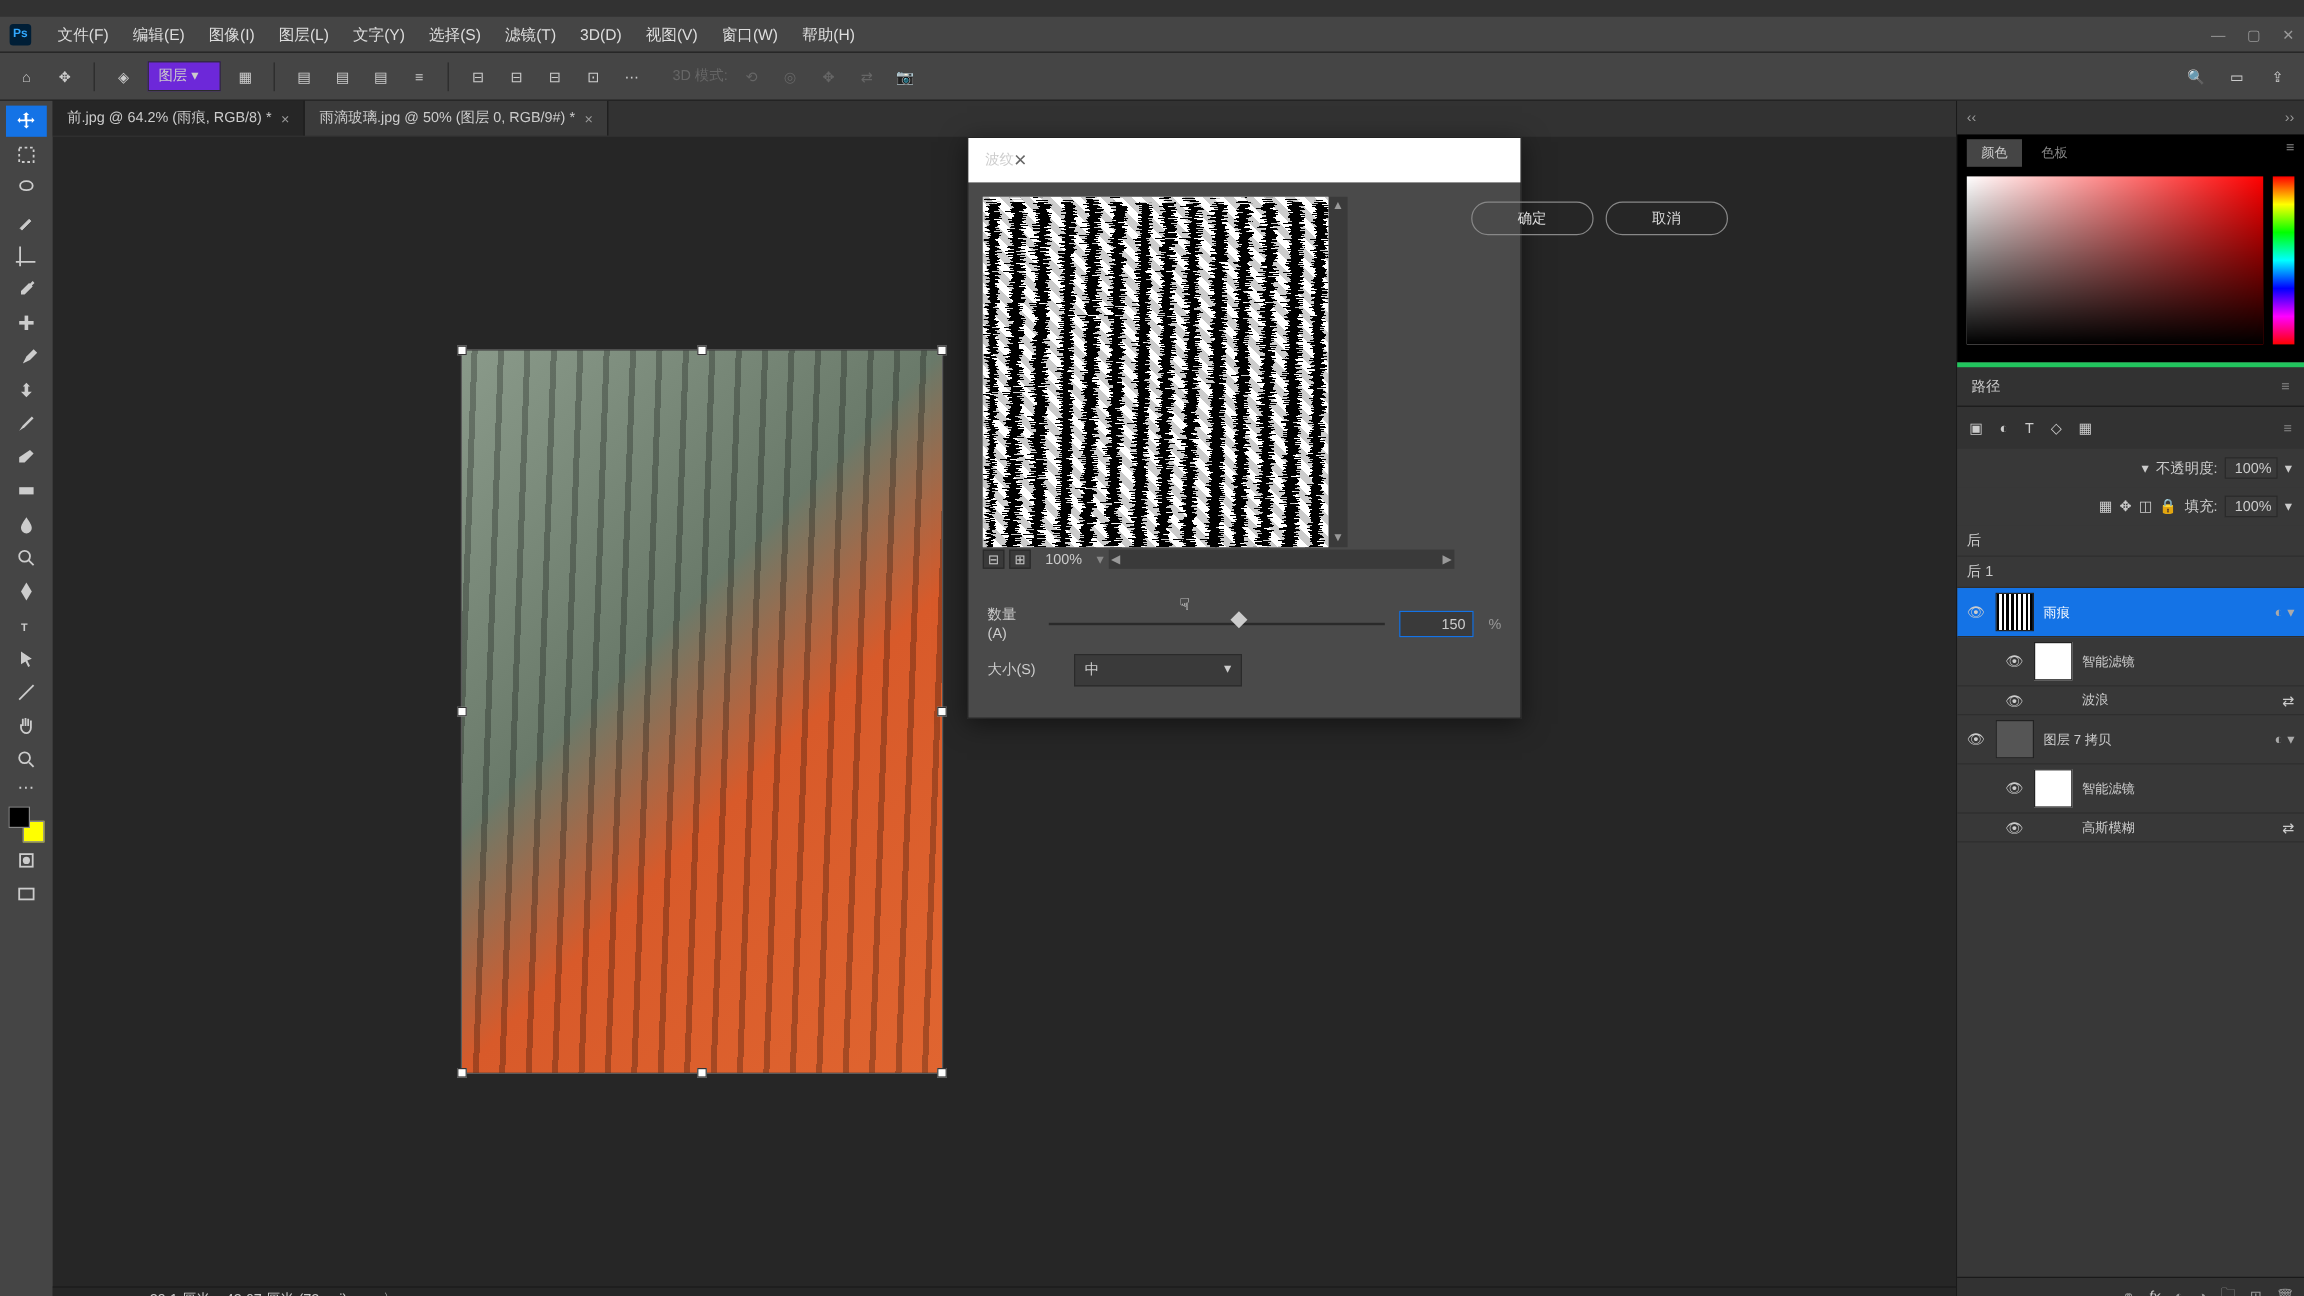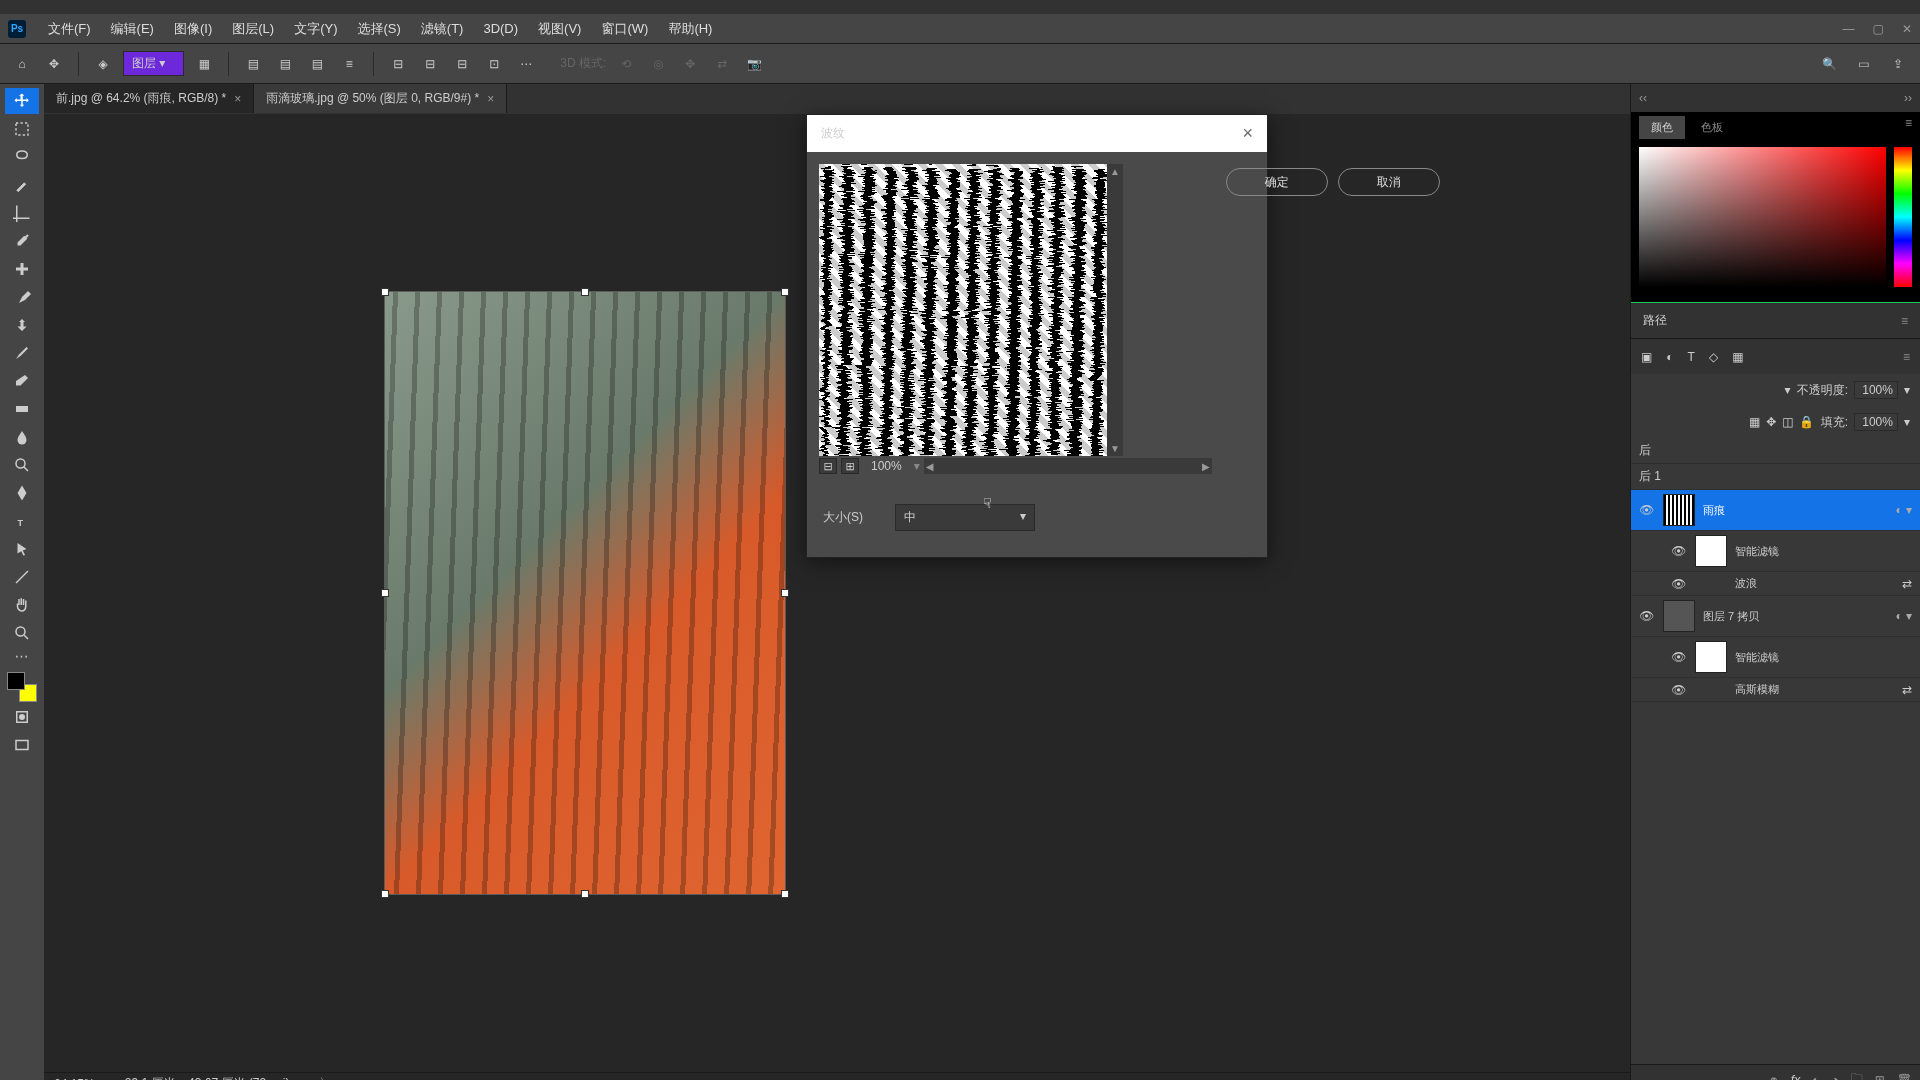"波纹" .dlg-title { justify-content: space-between -> none }
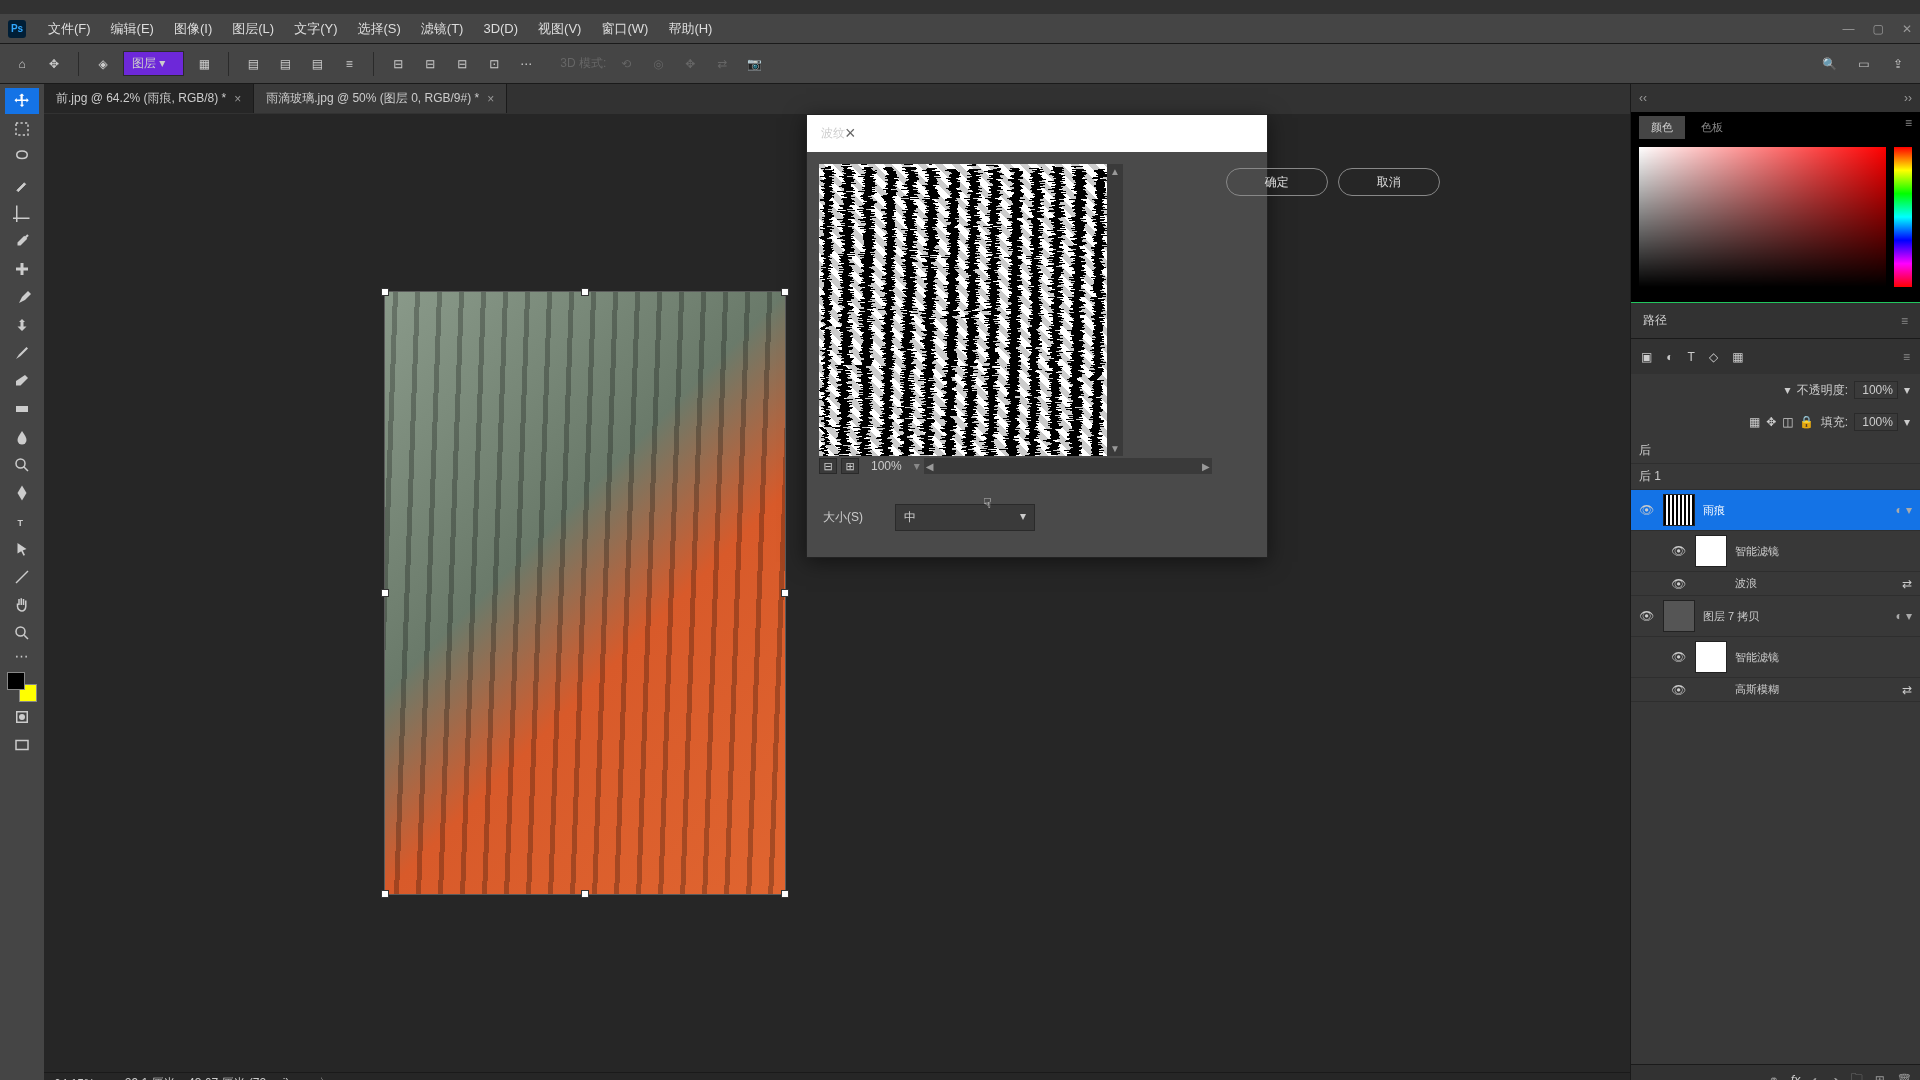"路径" .collapsed-panel { border-top: 1px solid #22c55e -> 4px solid #22c55e }
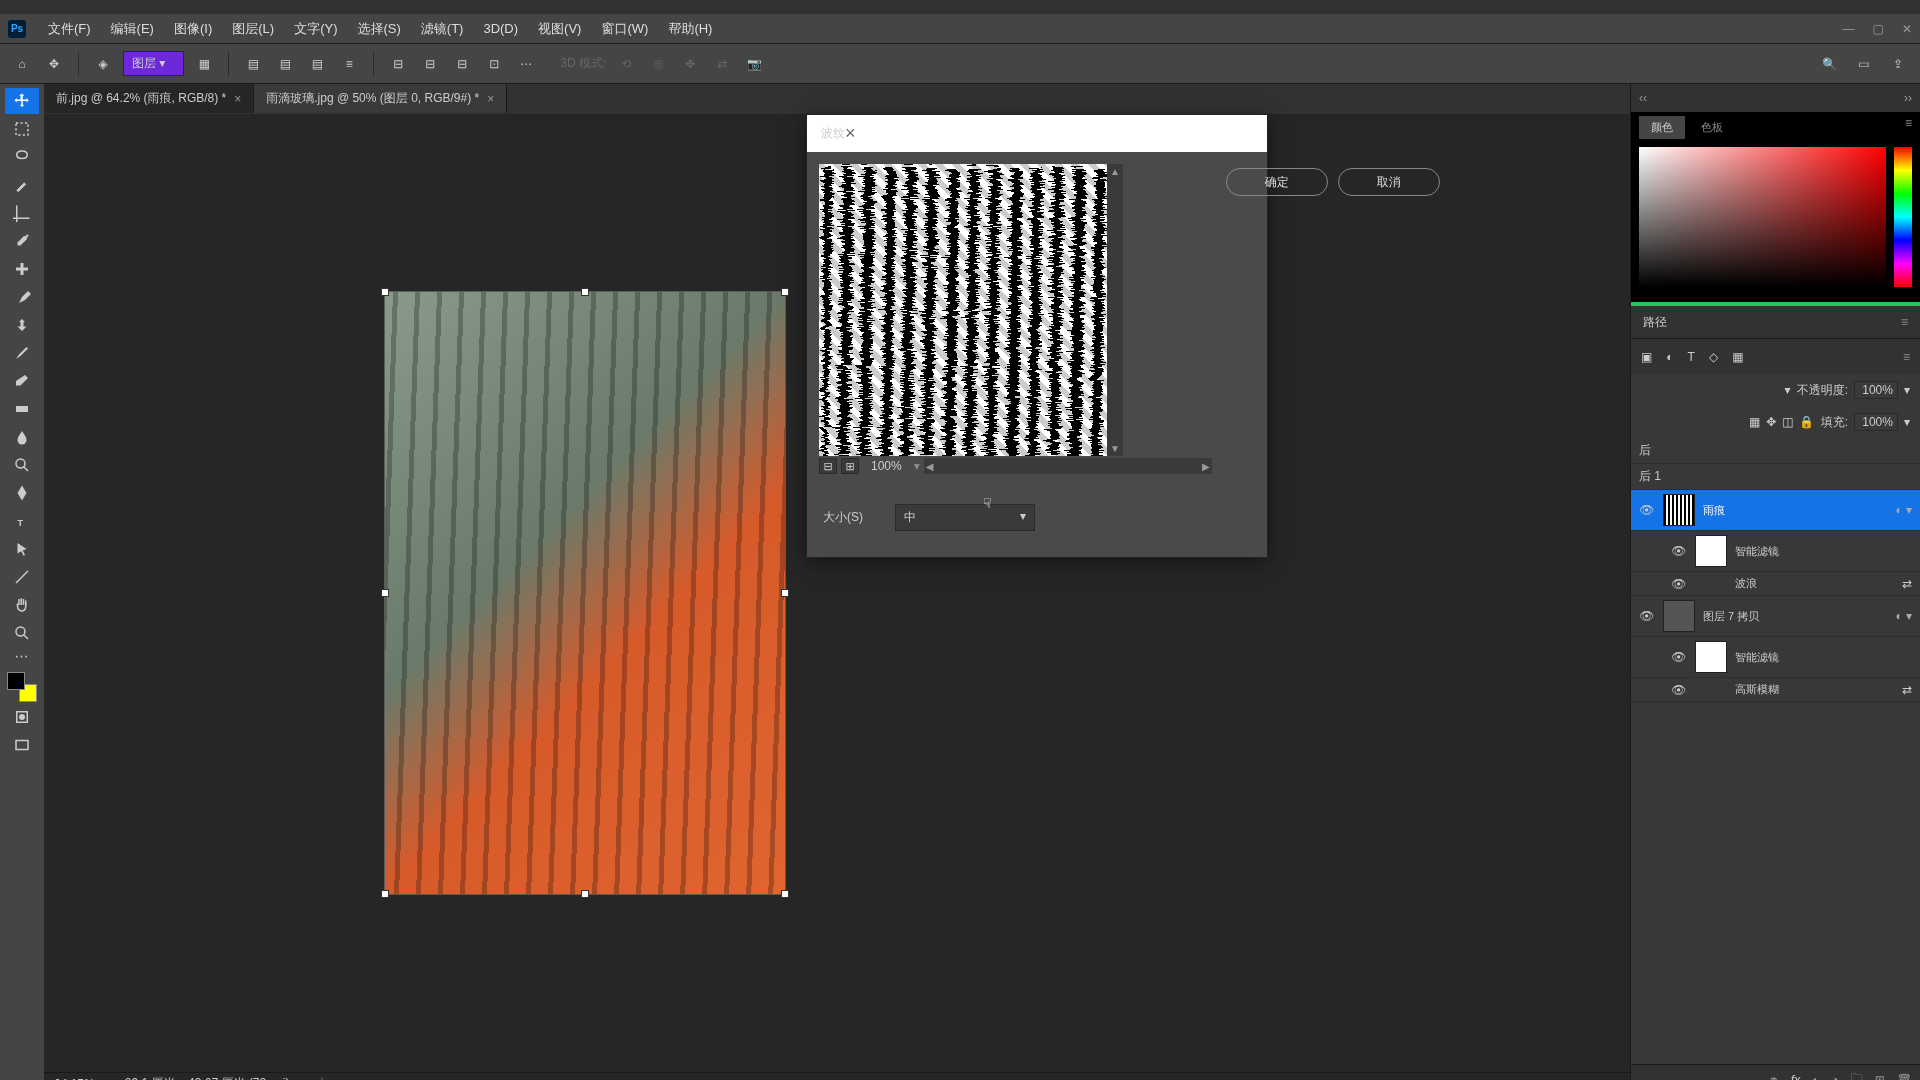"数量(A)" div.ctrl-row { html: none -> <div> <span>数量(A)</span> <div> <div> <div></div> </div> </div> <input> <span>%</span> </div> }
